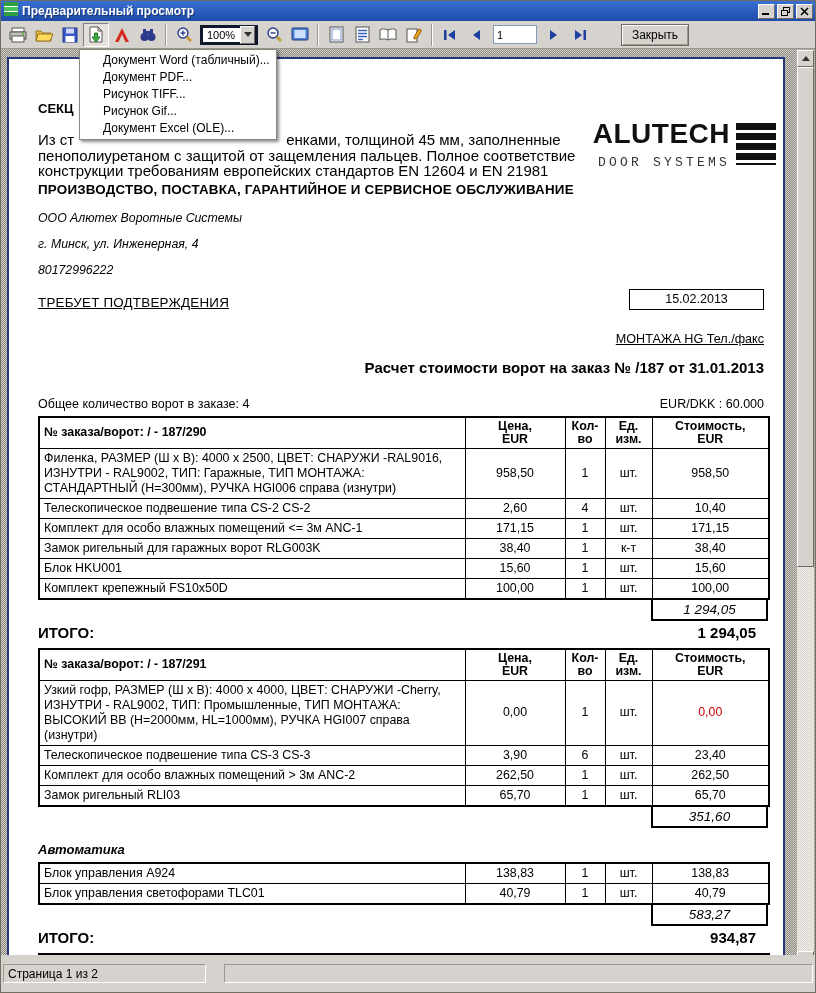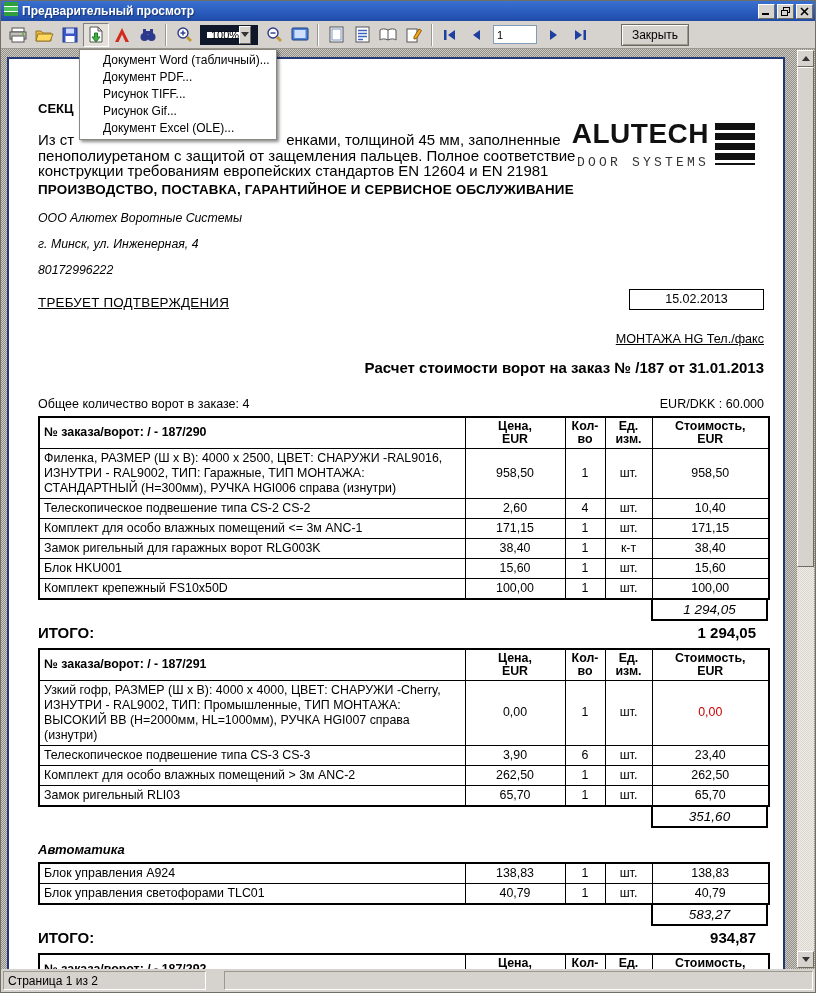"100%" .combo { border: 7px solid #0f172a -> 3px solid #0f172a }
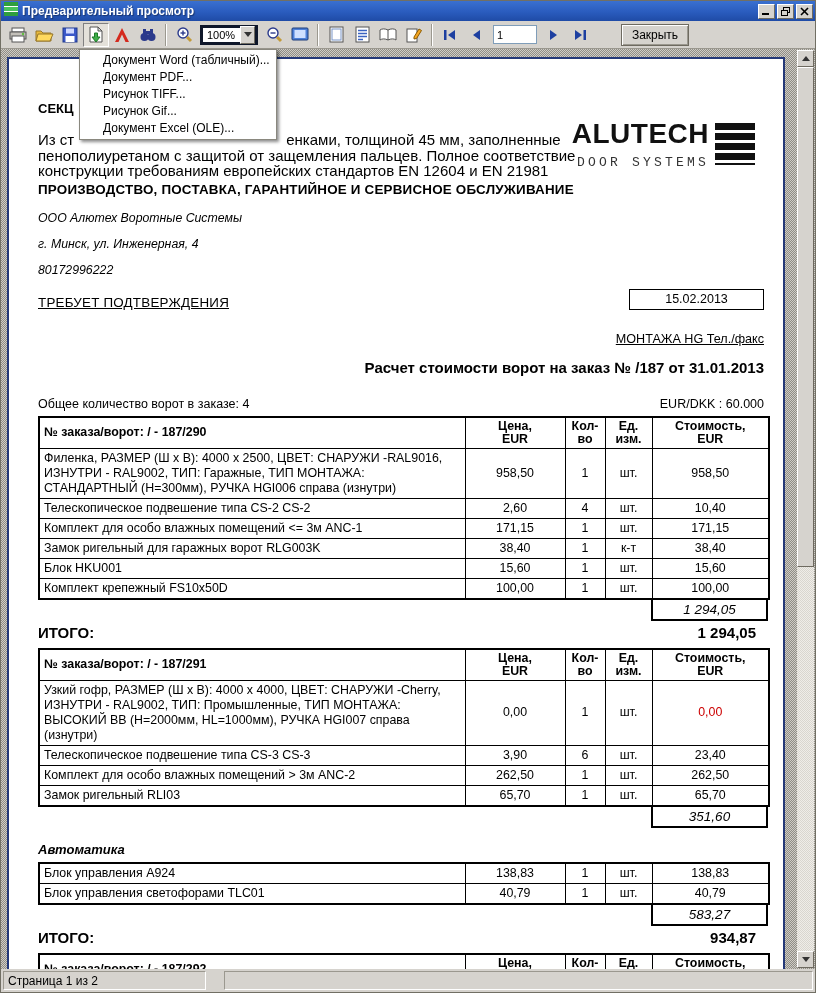"ALUTECH" .logo { right: 28px -> 7px }
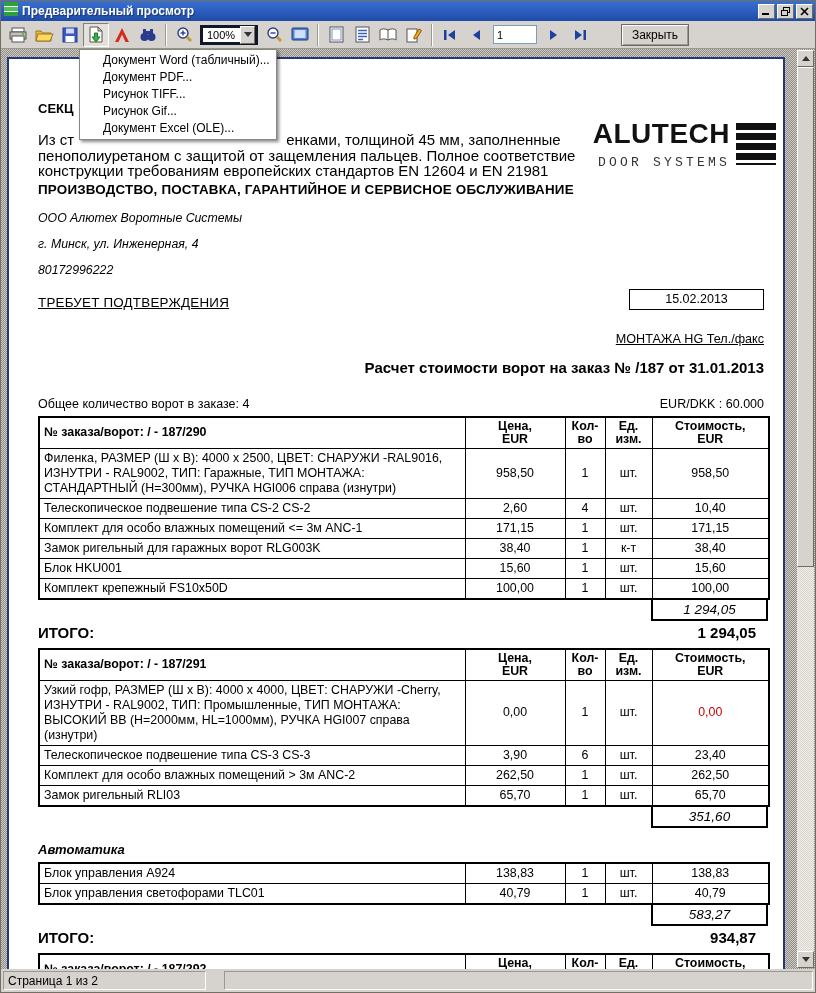"Страница 1 из 2" .statusbar { height: 23px -> 37px }
